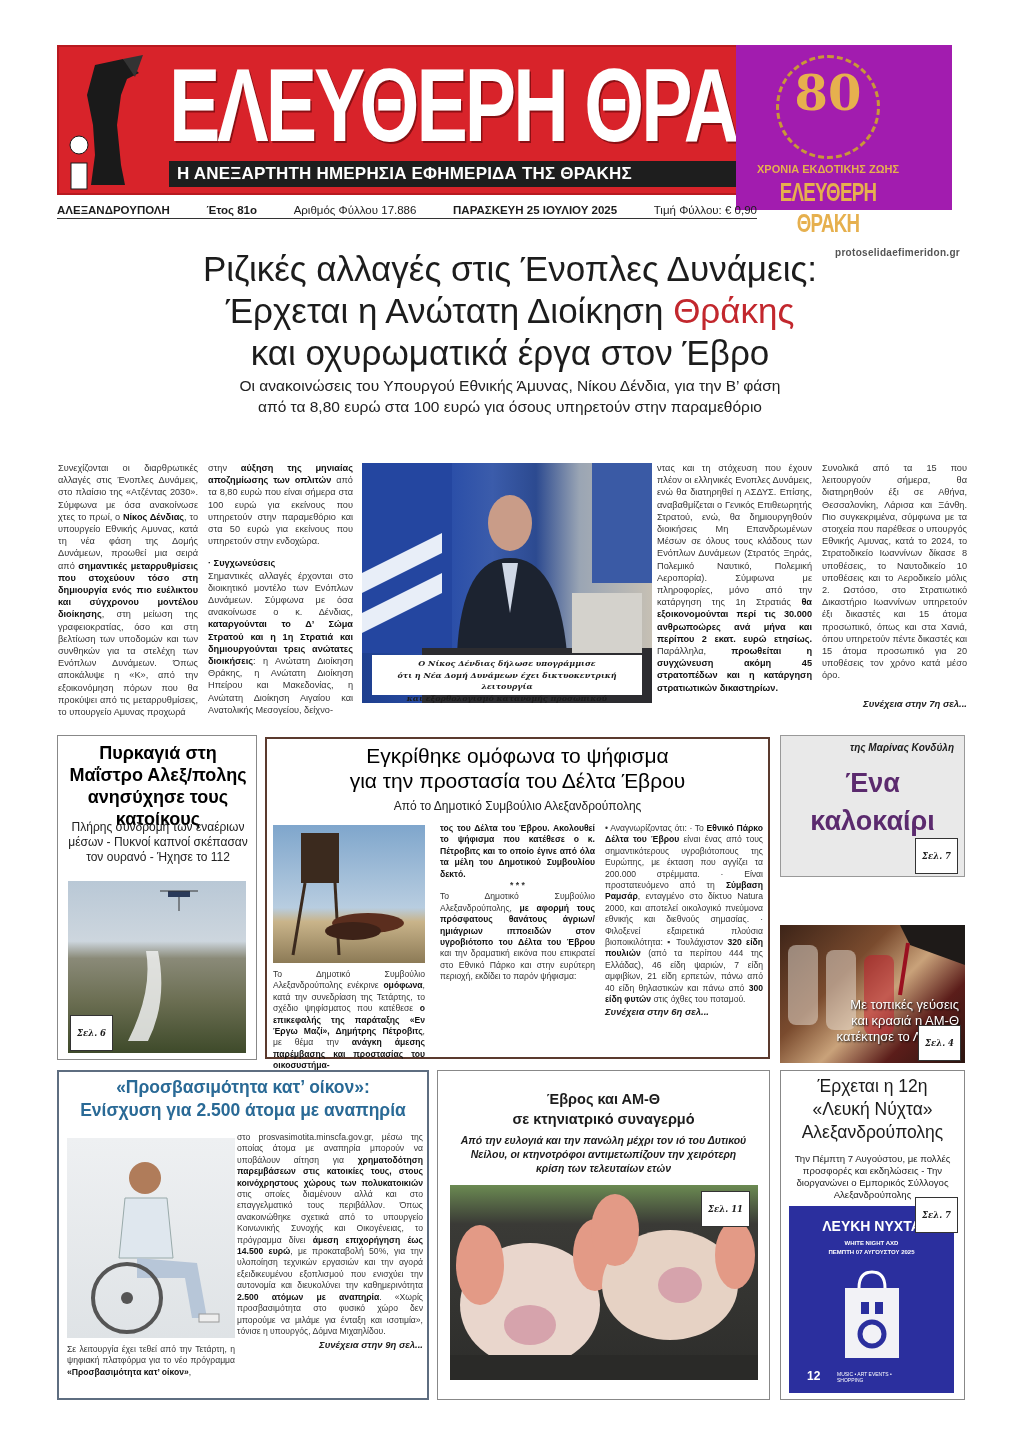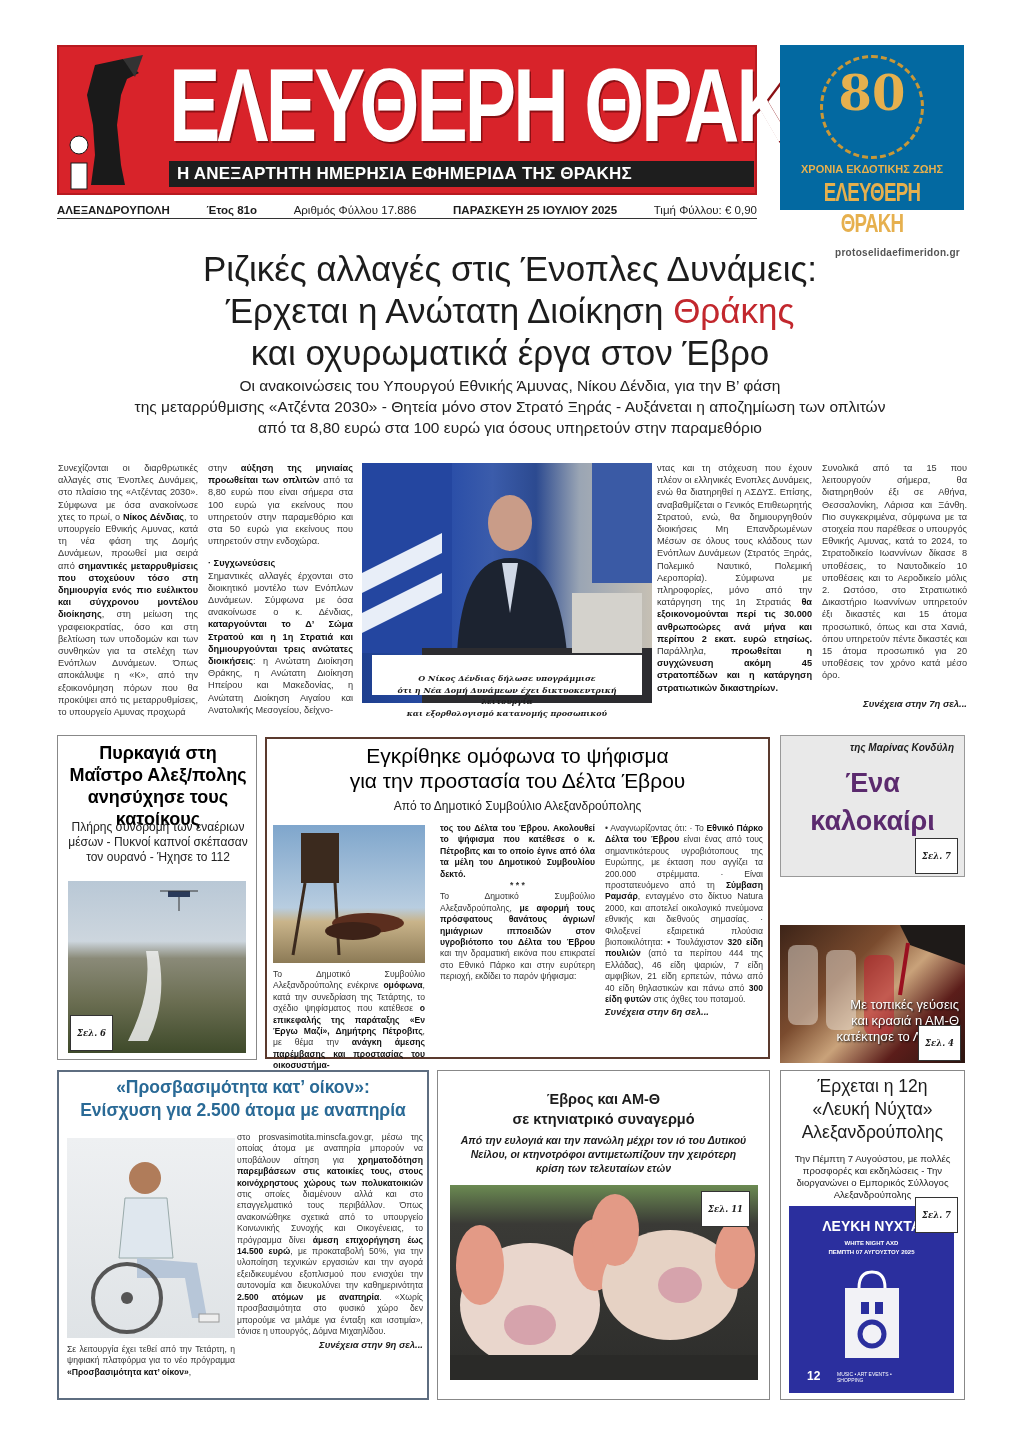"80" #anniv { background: #0369a1 -> #a21caf; left: 780px -> 736px; width: 184px -> 216px }
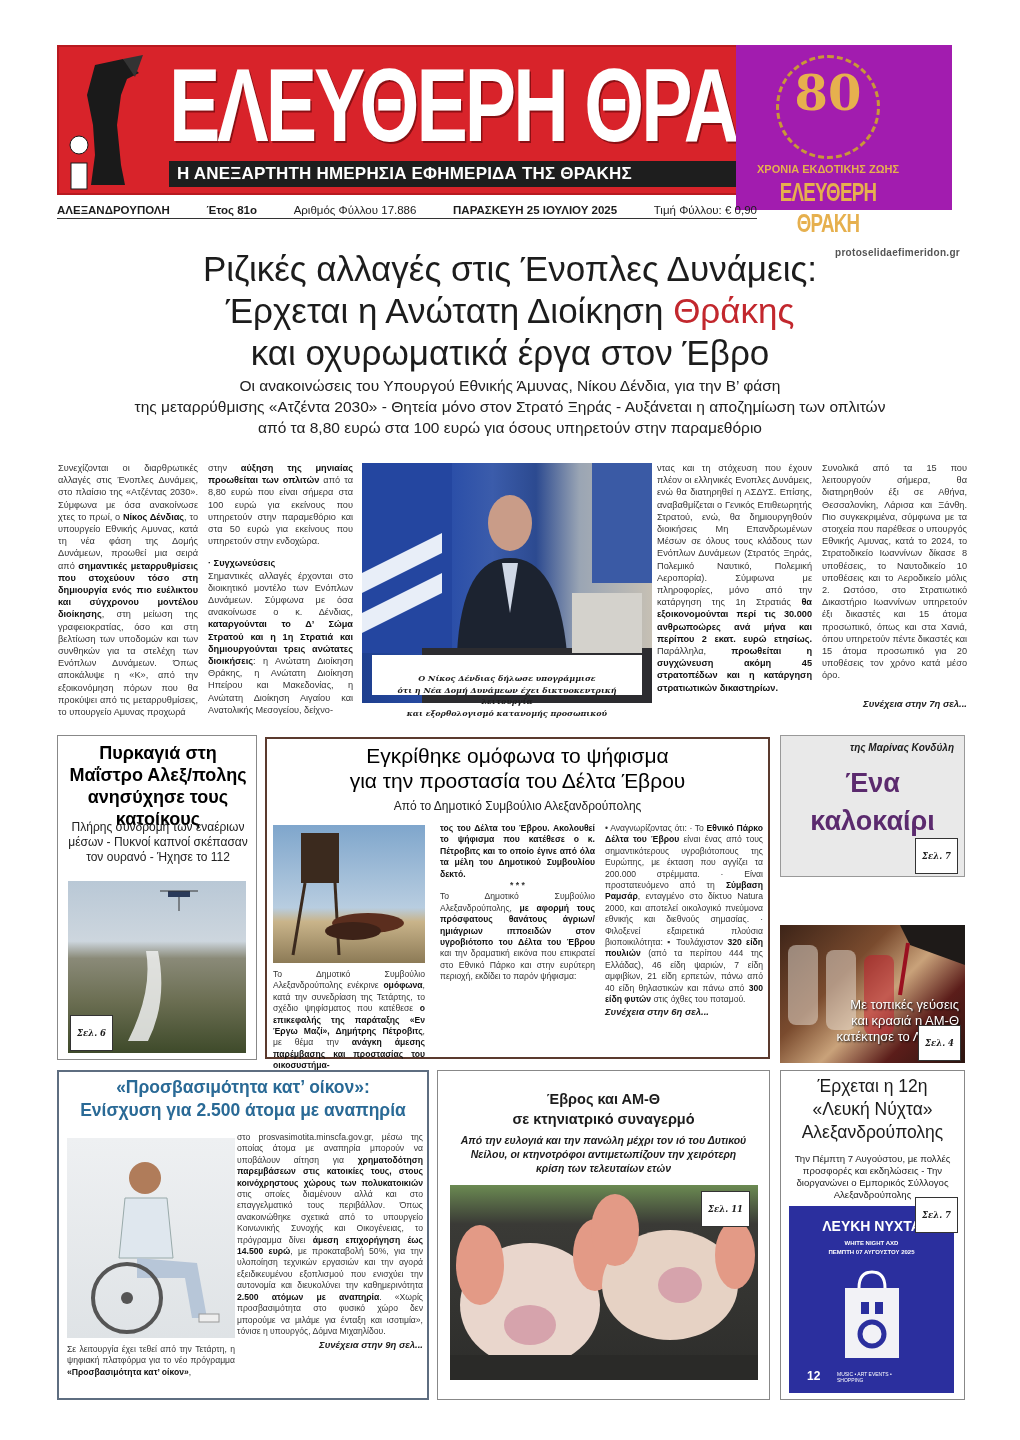"της μεταρρύθμισης «Ατζέντα 2030» -" div { html: <div>της μεταρρύθμισης «Ατζέντα 2030» - Θητεία μόνο στον Στρατό Ξηράς - Αυξάνεται η αποζημίωση των οπλιτών</div> -> none }
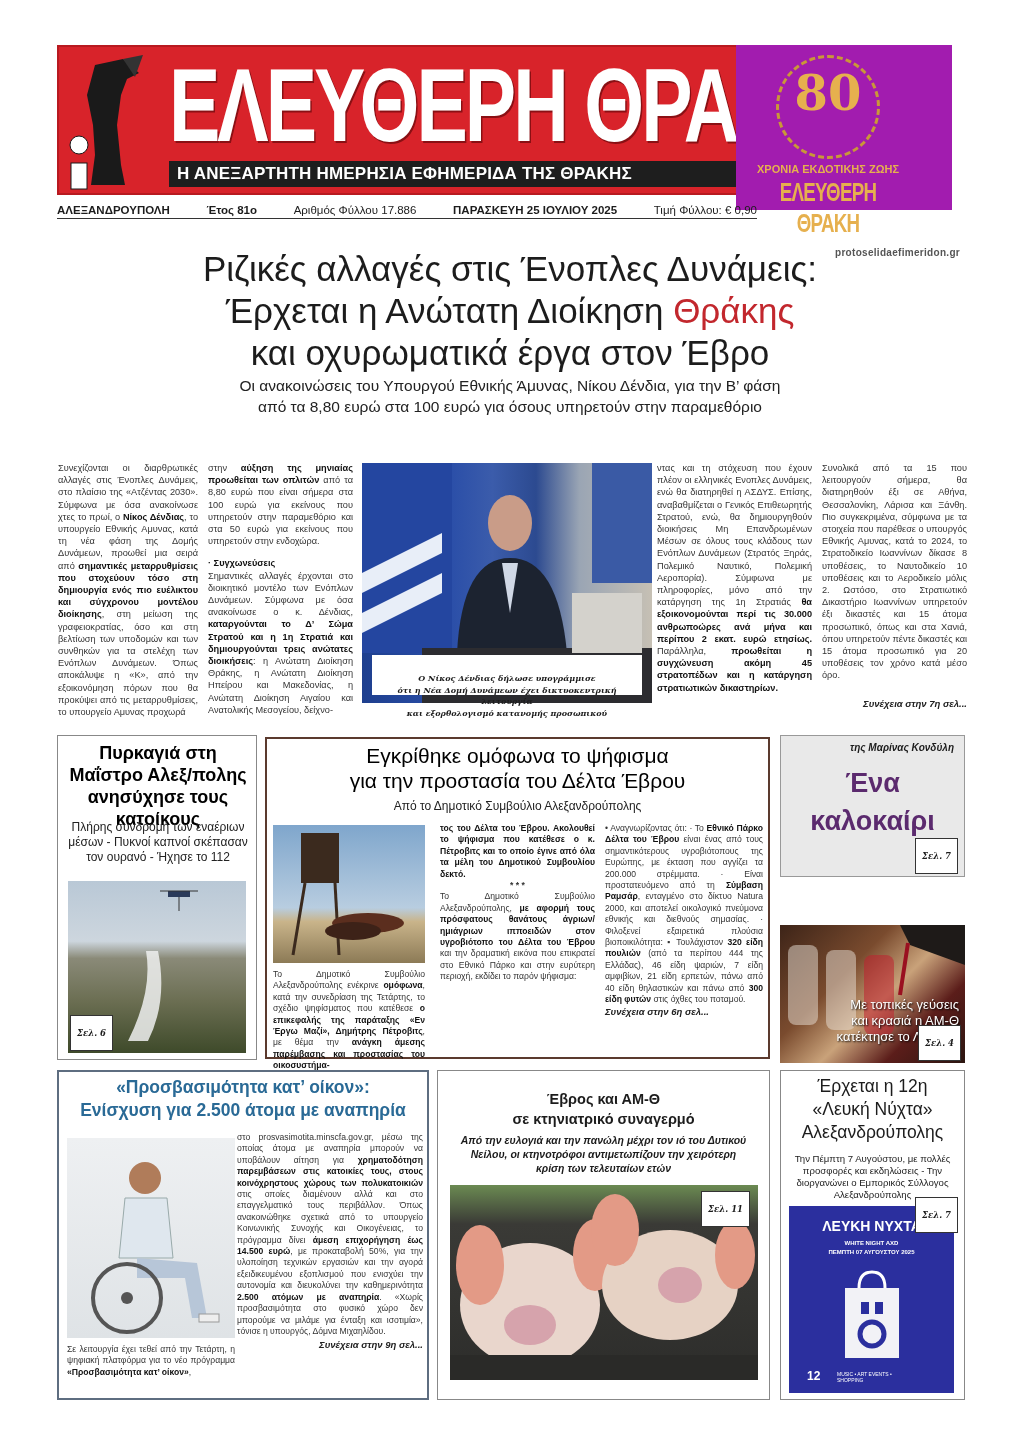"αύξηση της μηνιαίας προωθείται των" b { text: προωθείται -> αποζημίωσης }
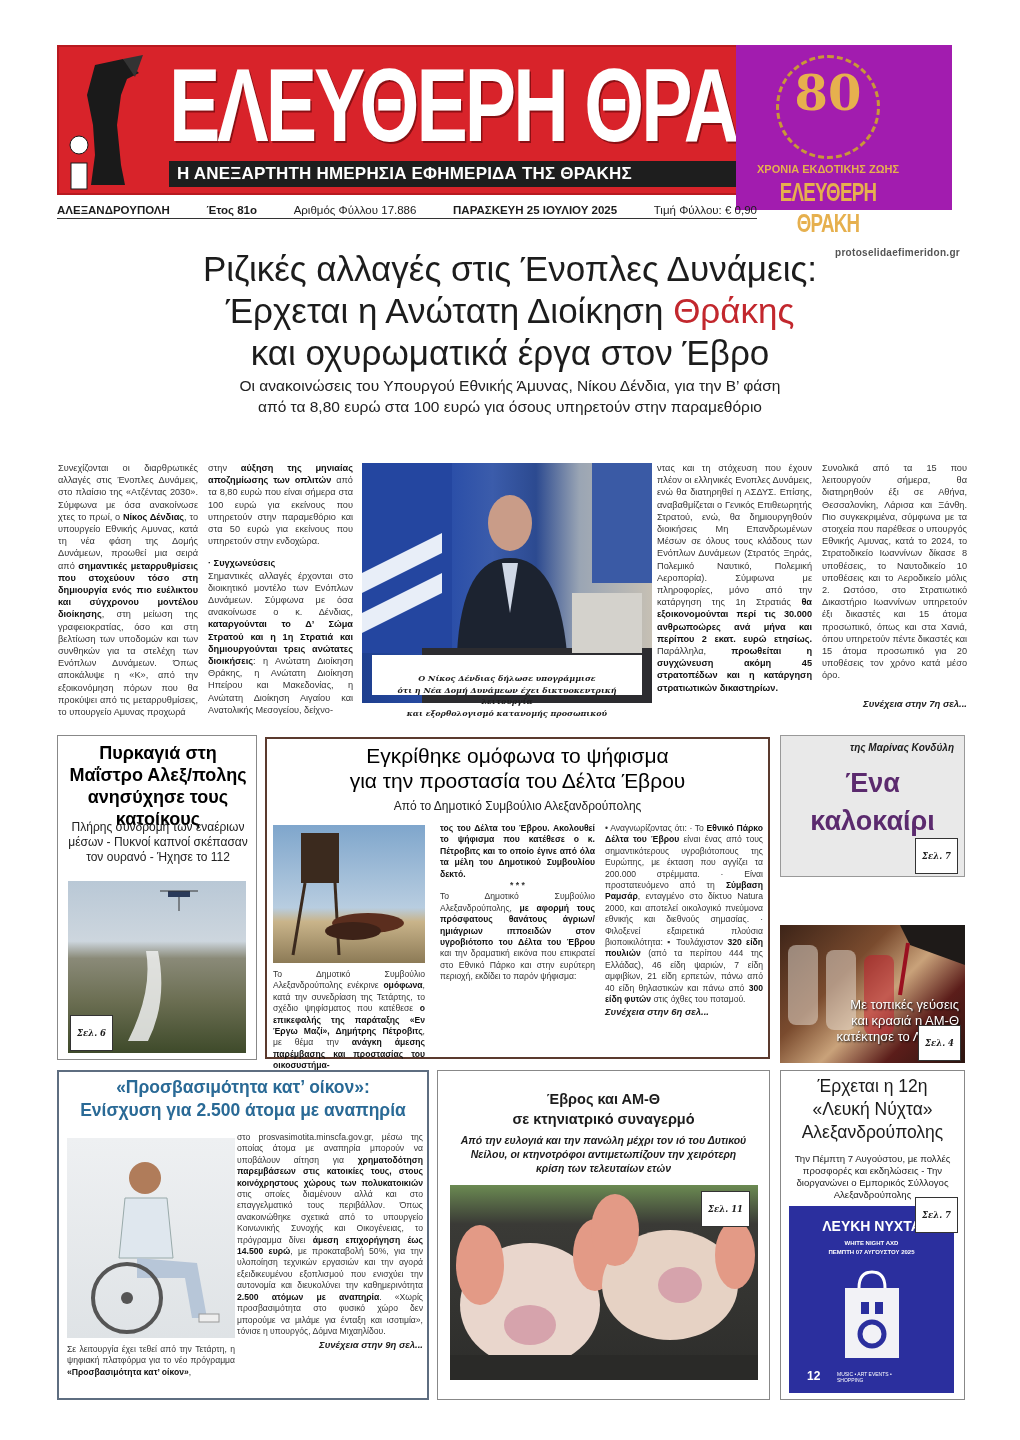"Ο Νίκος Δένδιας δήλωσε υπογράμμισε" #caption { padding-top: 18px -> 3px }
